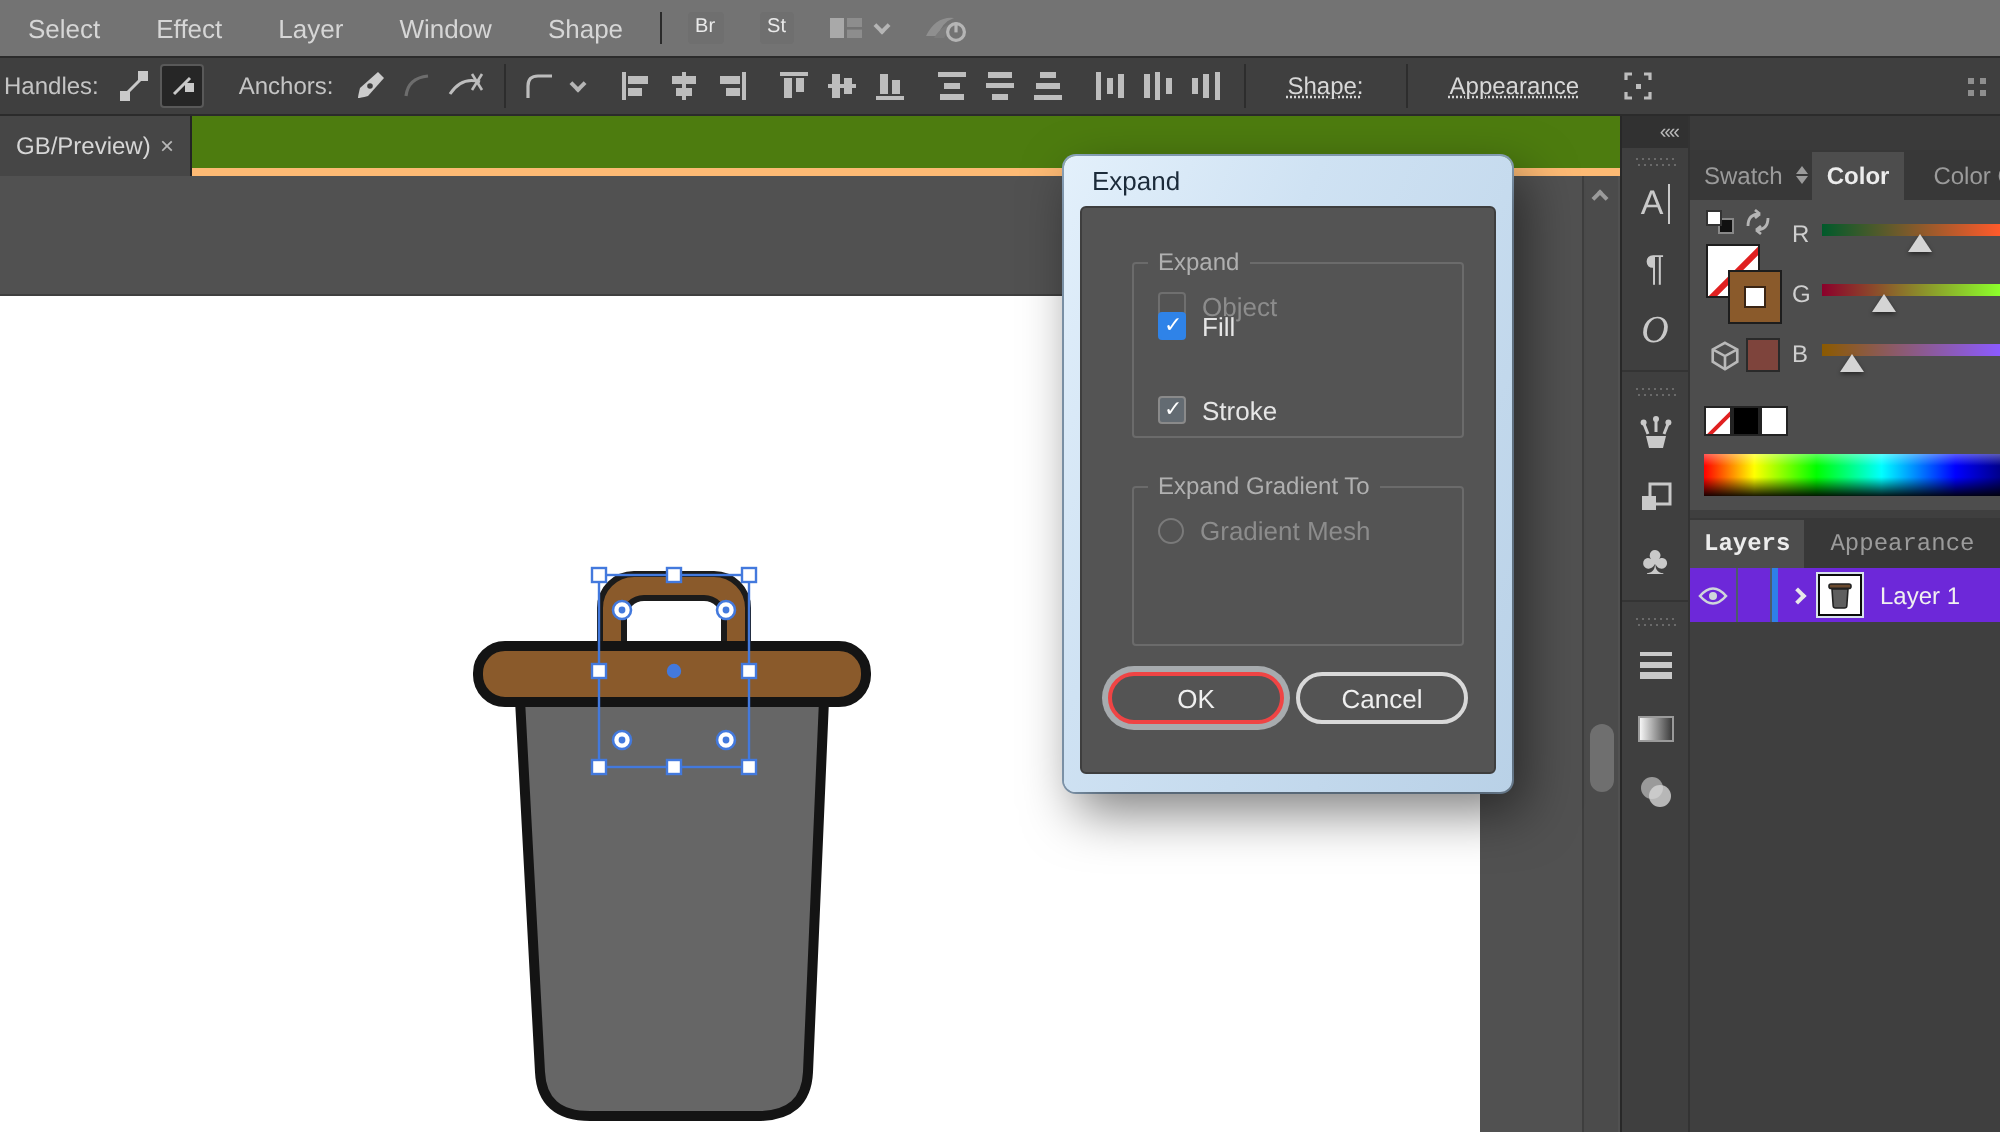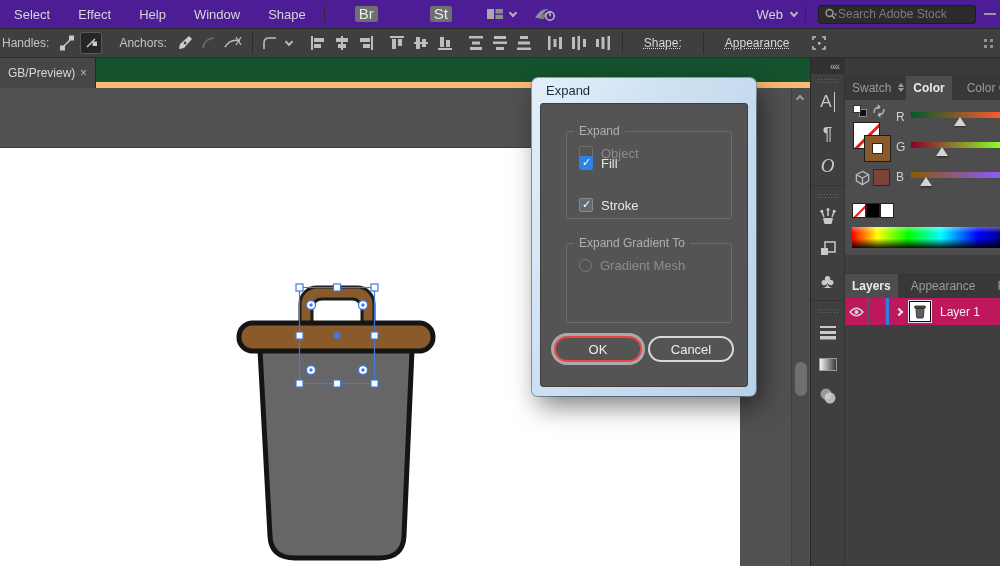"Select" .menubar { background: #4c1d95 -> #737373 }
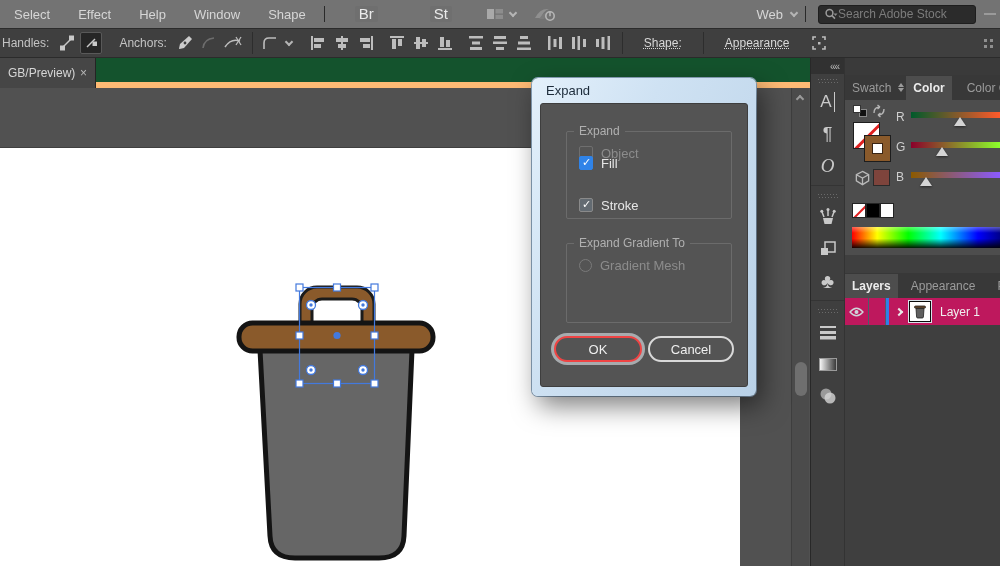"Help" div.menu-item { text: Help -> Layer }
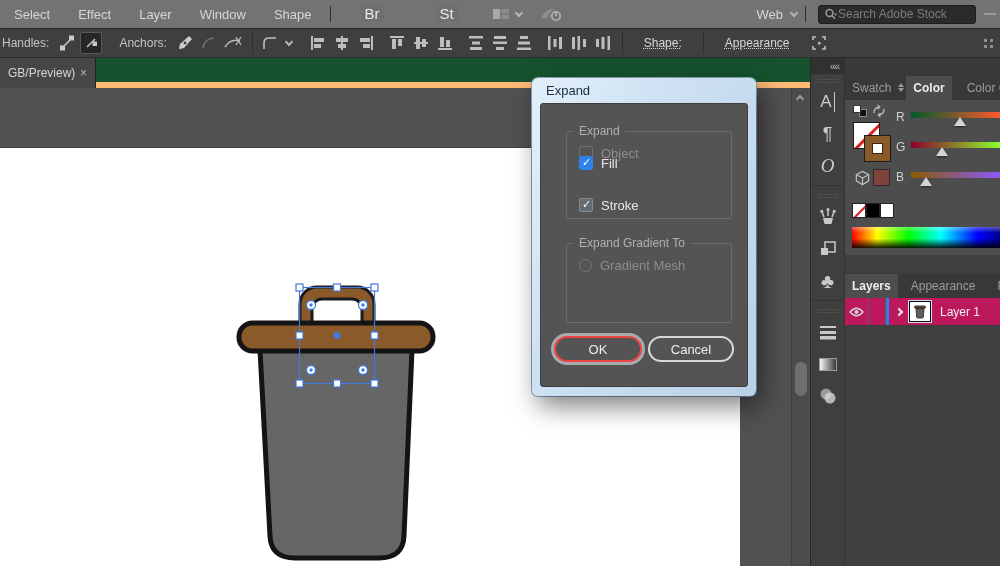"Br" .mini-btn { font-size: 15px -> 10px; margin: 0 26px -> 0 9px }
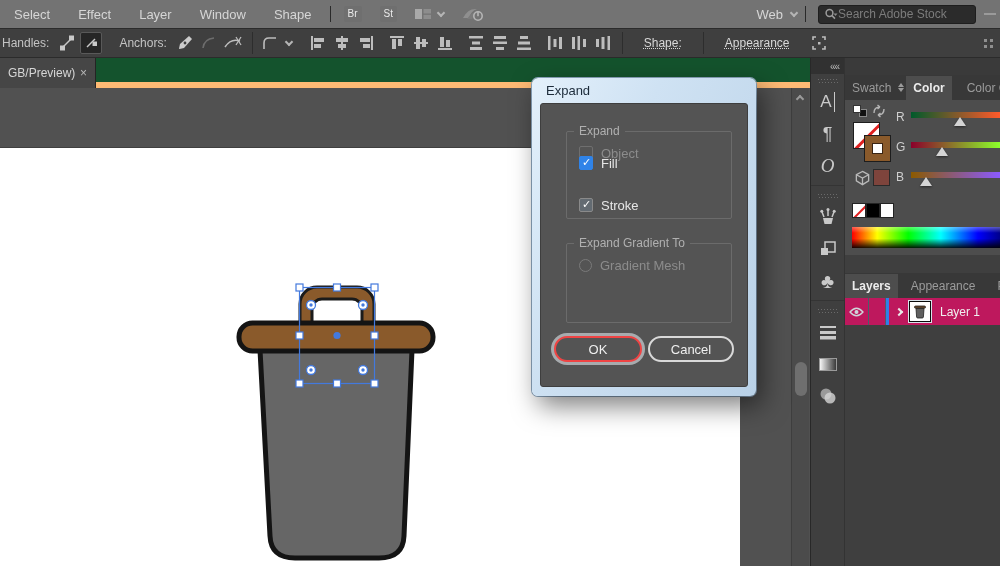"Web" div.menubar-right { html: <div> <span>Web</span> <span></span> <div></div> <div> <svg> <circle></circle> <line></line> <path></path> </svg> <input> </div> <div></div> </div> -> none }
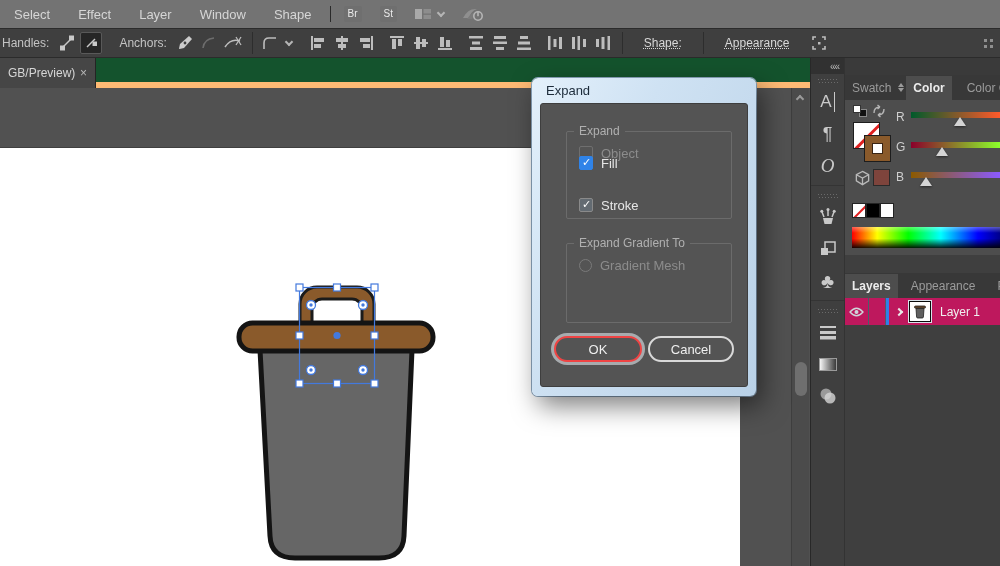"GB/Preview)" .tabbar { background: #14532d -> #4d7c0f; border-bottom: 6px solid #fdba74 -> 4px solid #fdba74 }
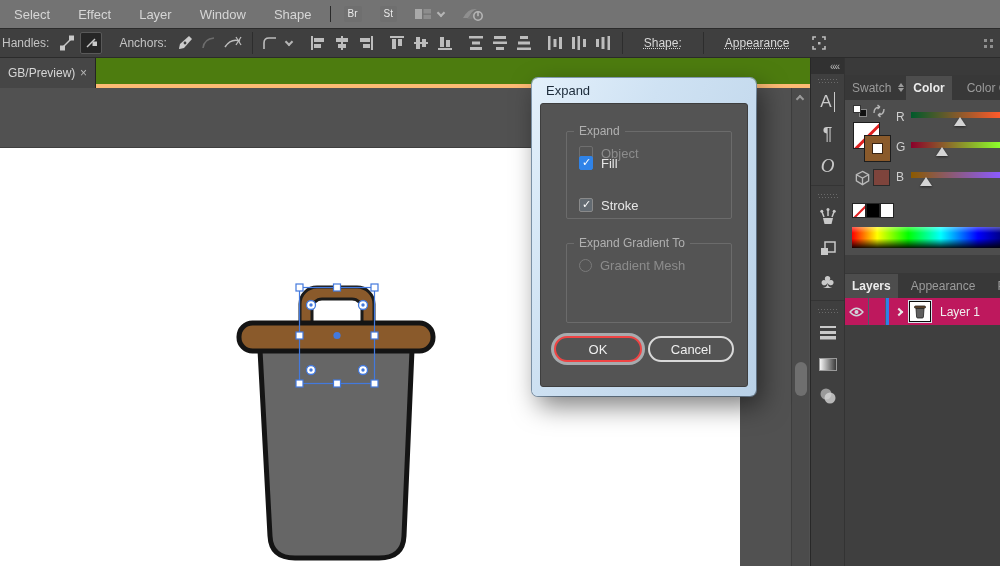"Layers" div.ptabs { font-family: none -> Liberation Mono, monospace; margin-top: 18px -> 4px }
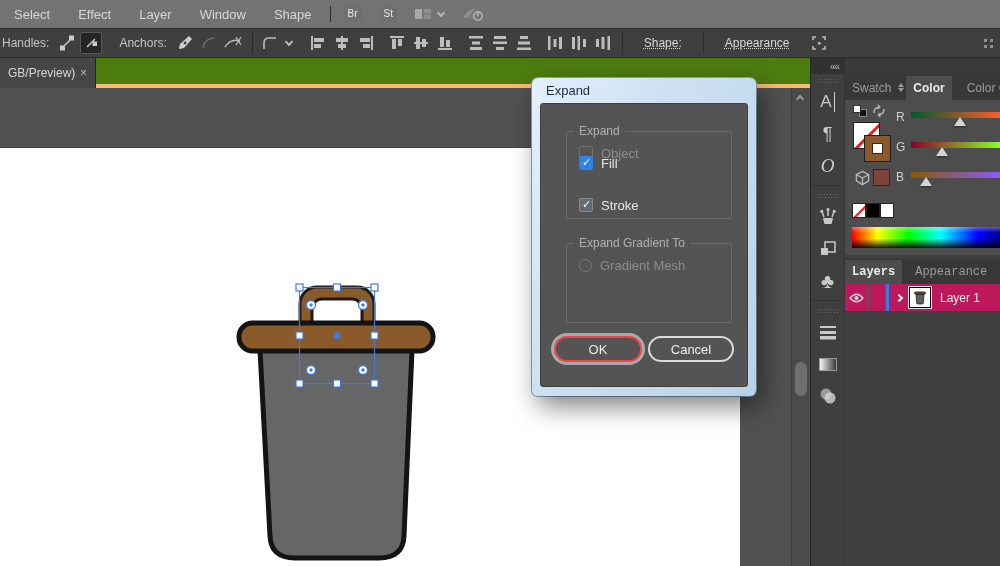"Layer 1" .layer-row { background: #be185d -> #6d28d9 }
